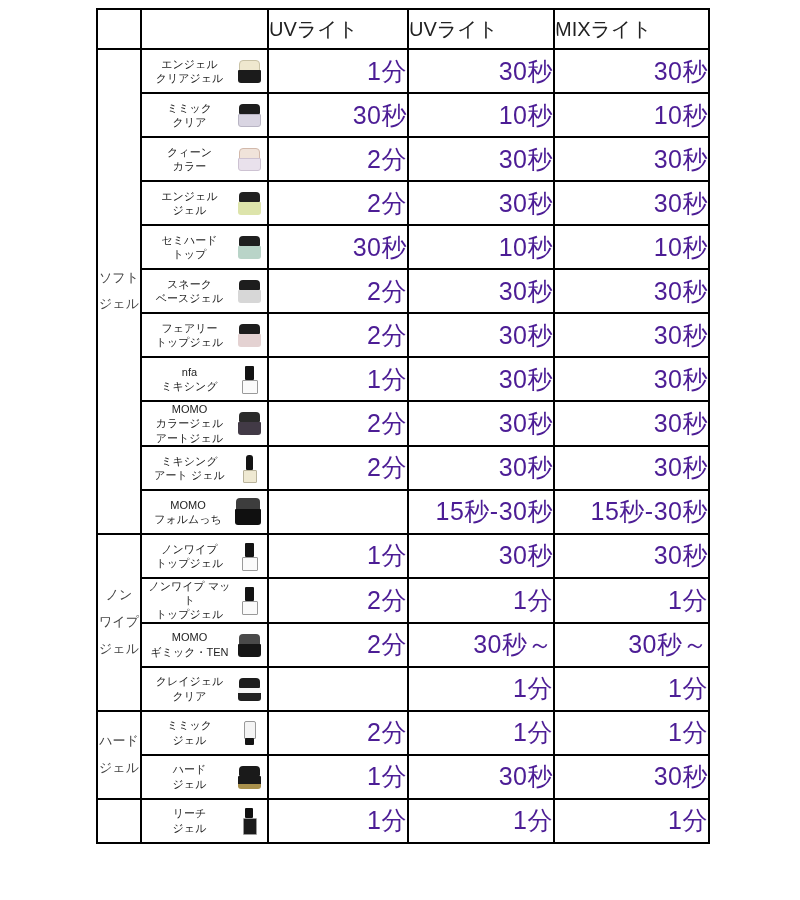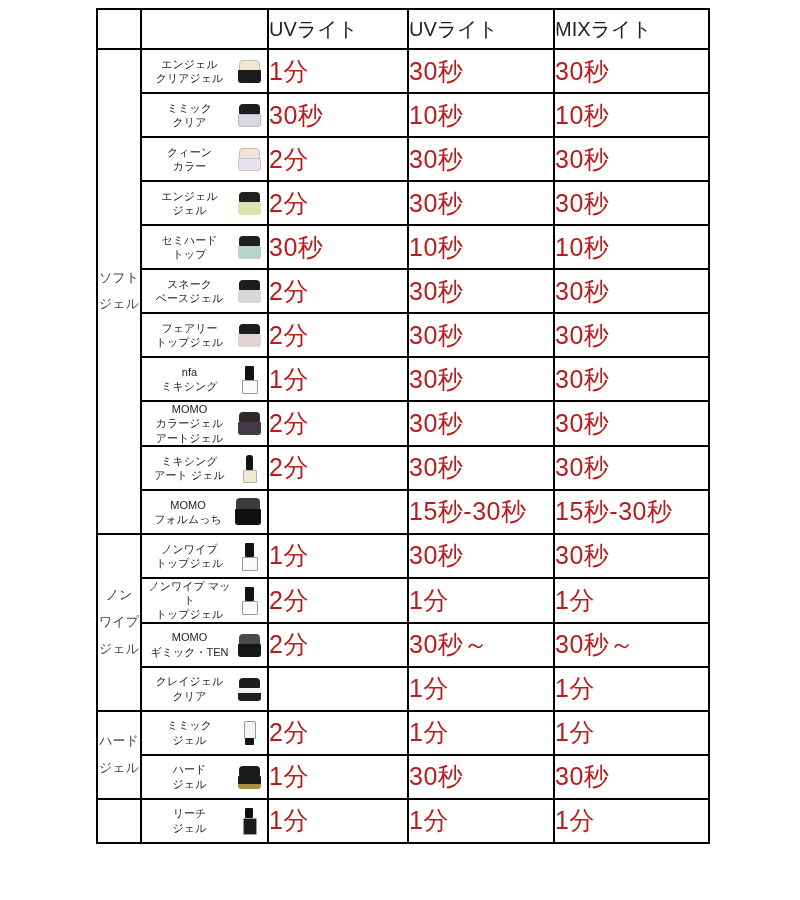"1分" td.tcell { color: #b91c1c -> #4c1d95; text-align: left -> right }
